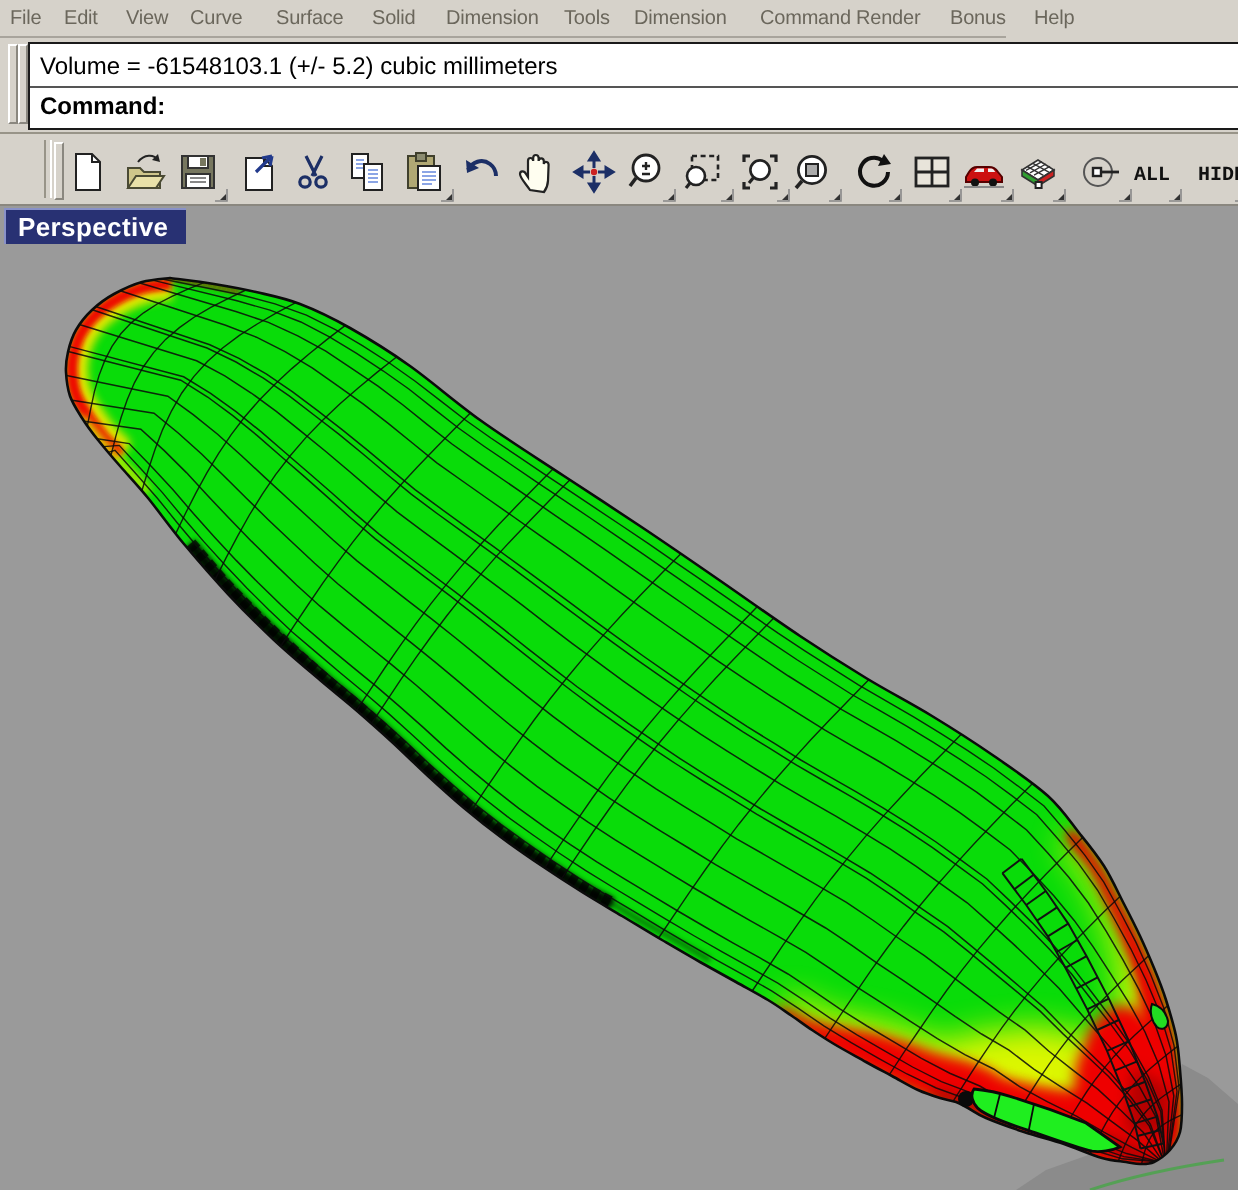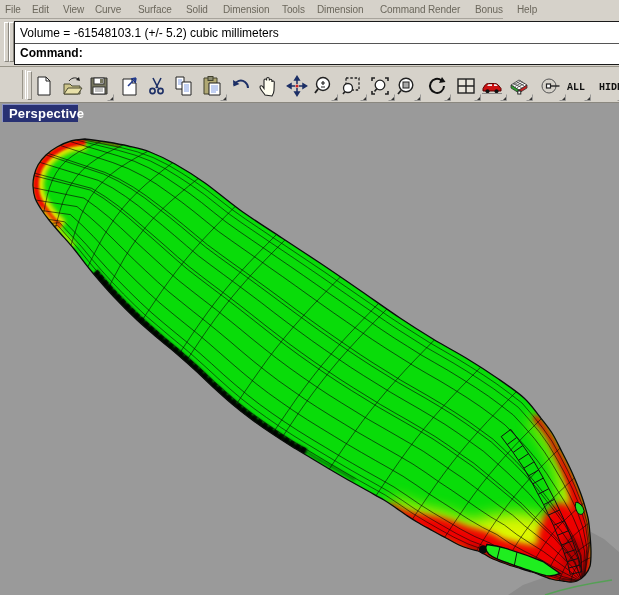"Perspective" #vplabel { width: 76px -> 91px }
